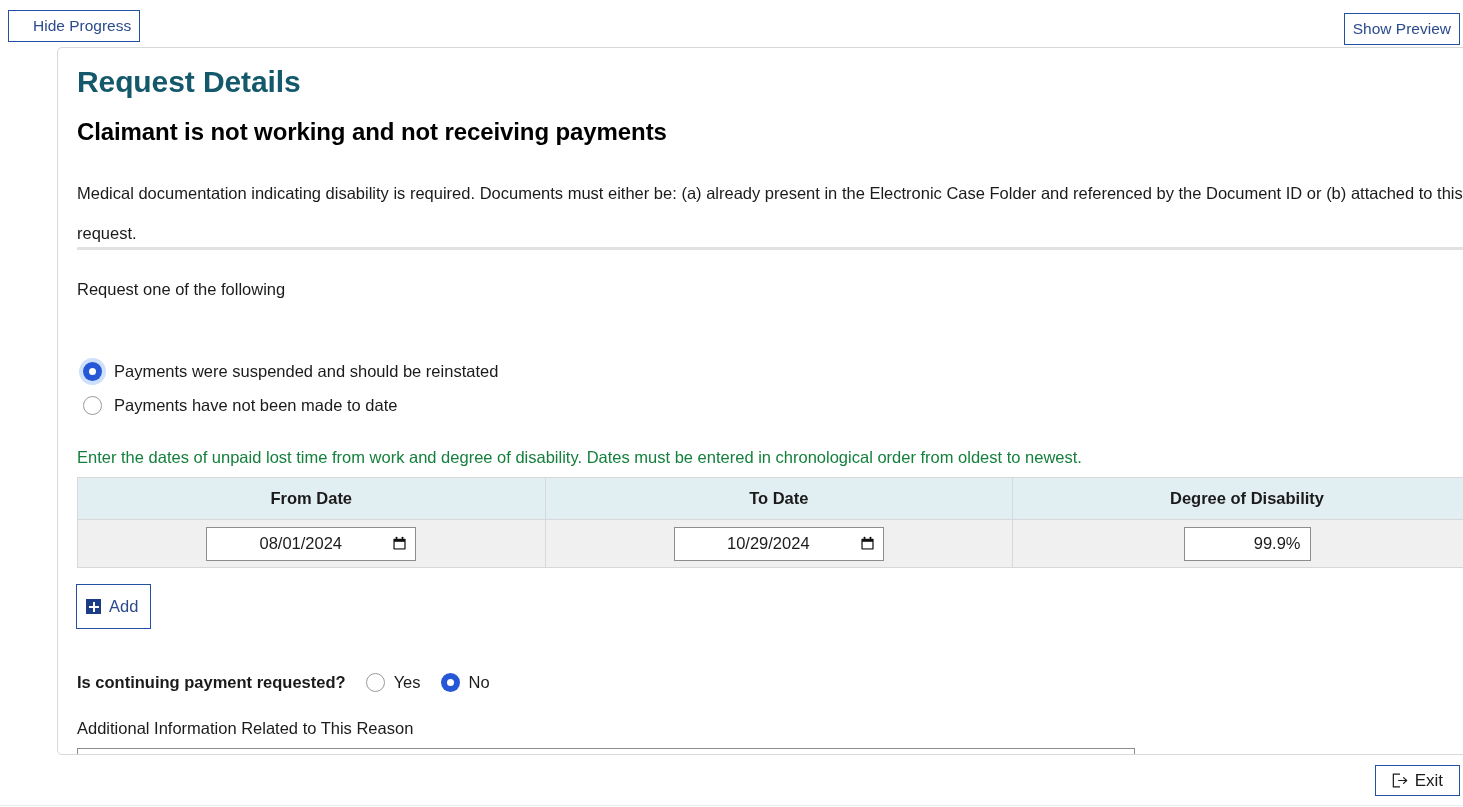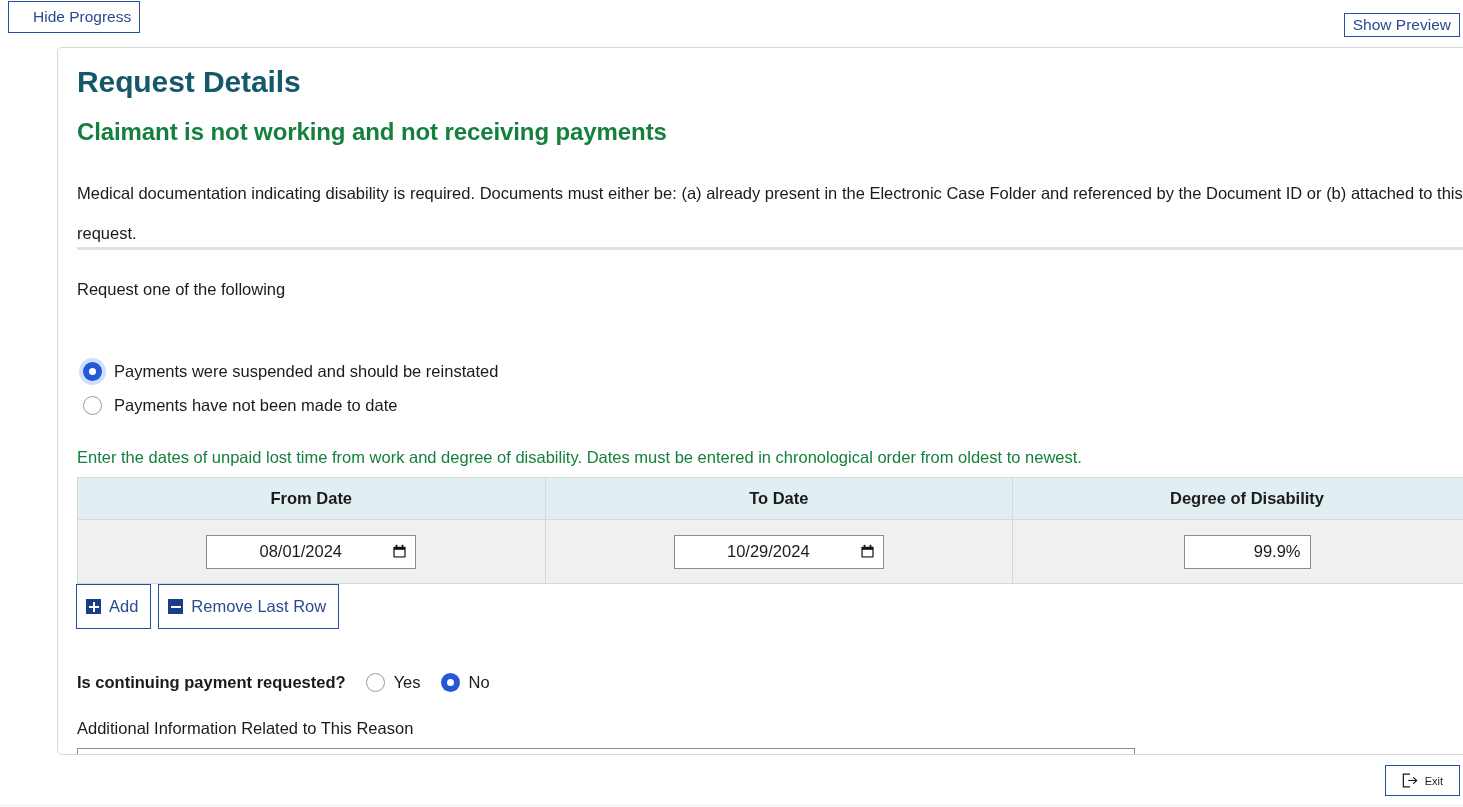"Hide Progress" #hide-progress-btn { top: 1px -> 10px }
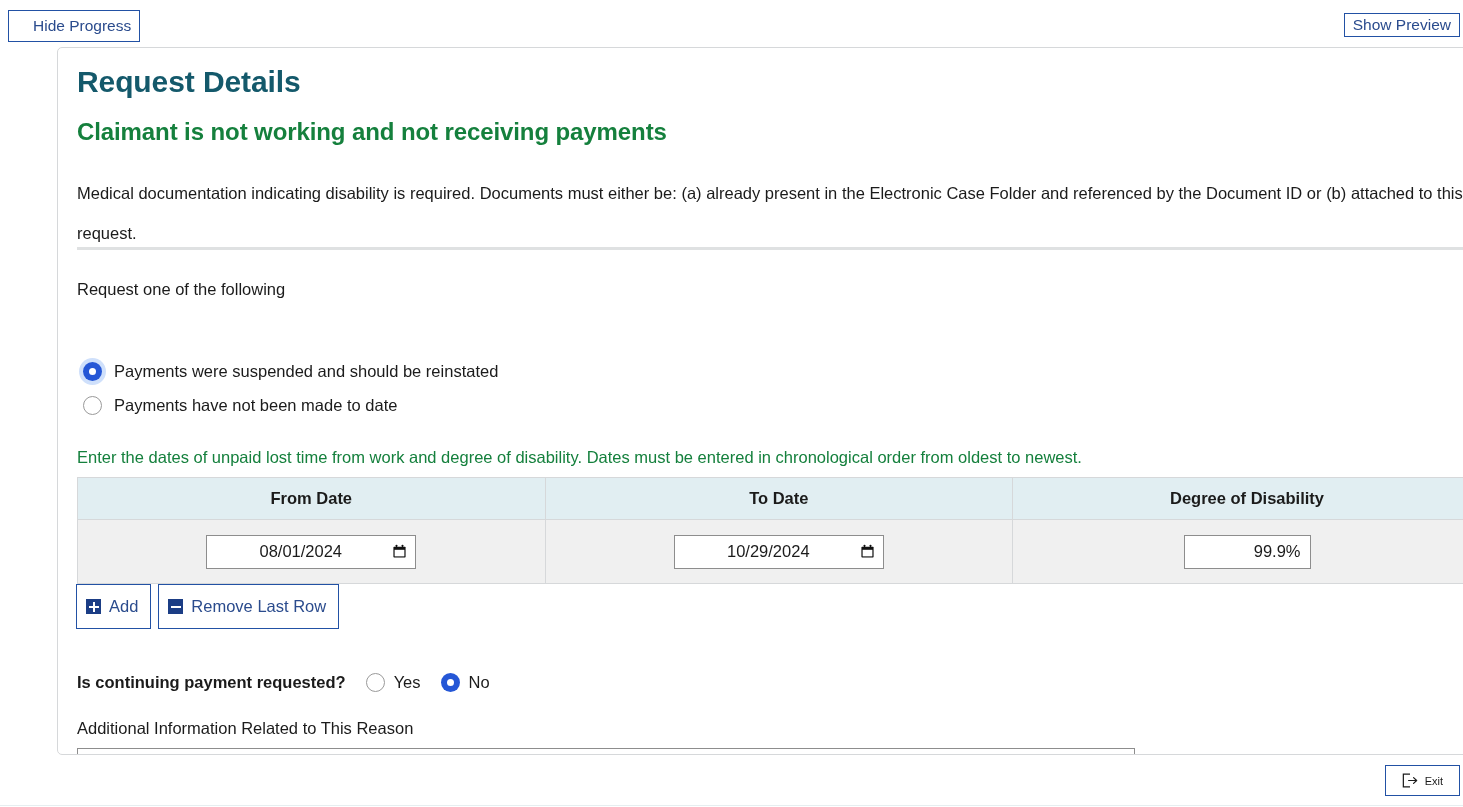"Show Preview" #show-preview-btn { height: 24px -> 32px }
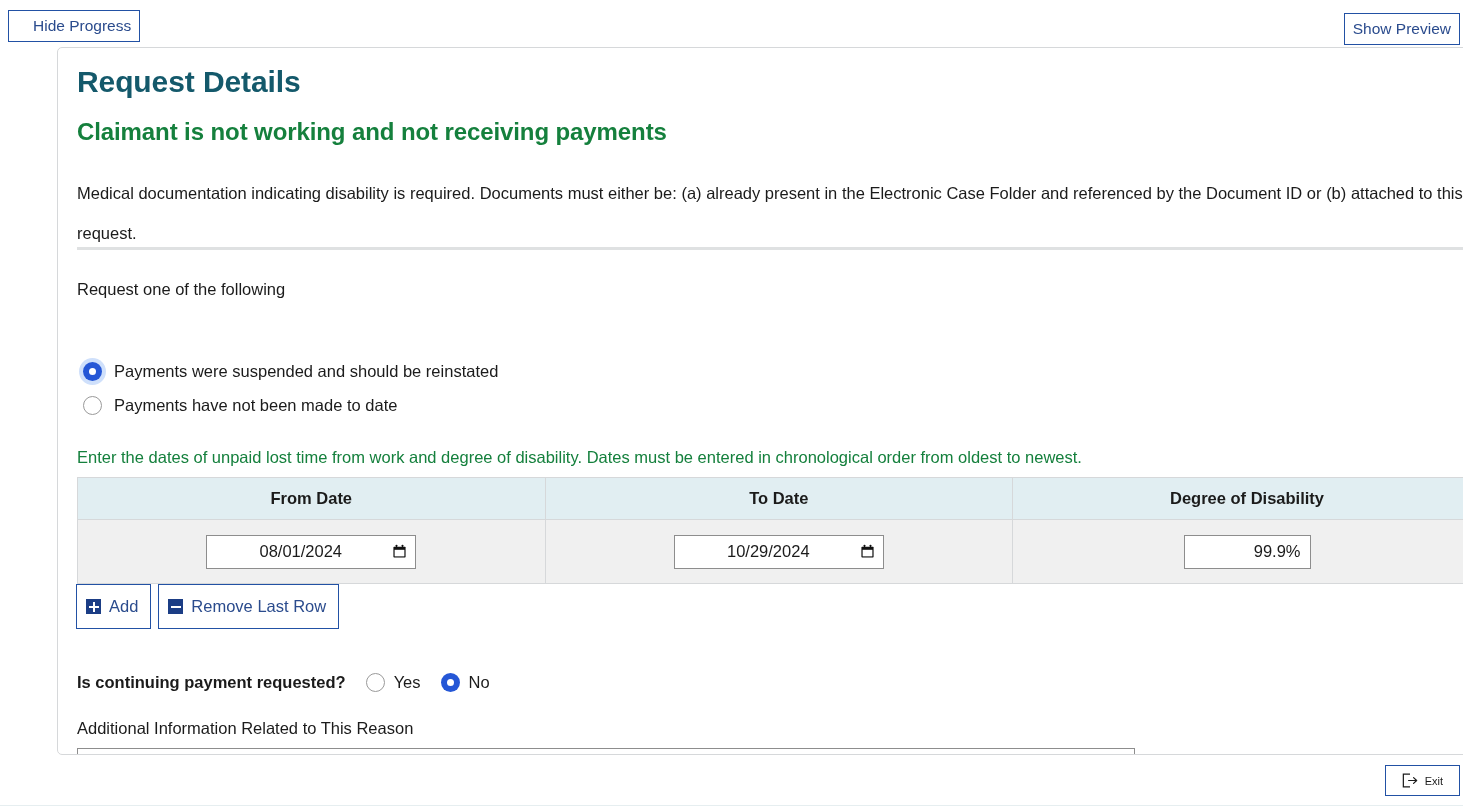"Claimant is not working and" h2.section-title { color: #15803d -> #000000 }
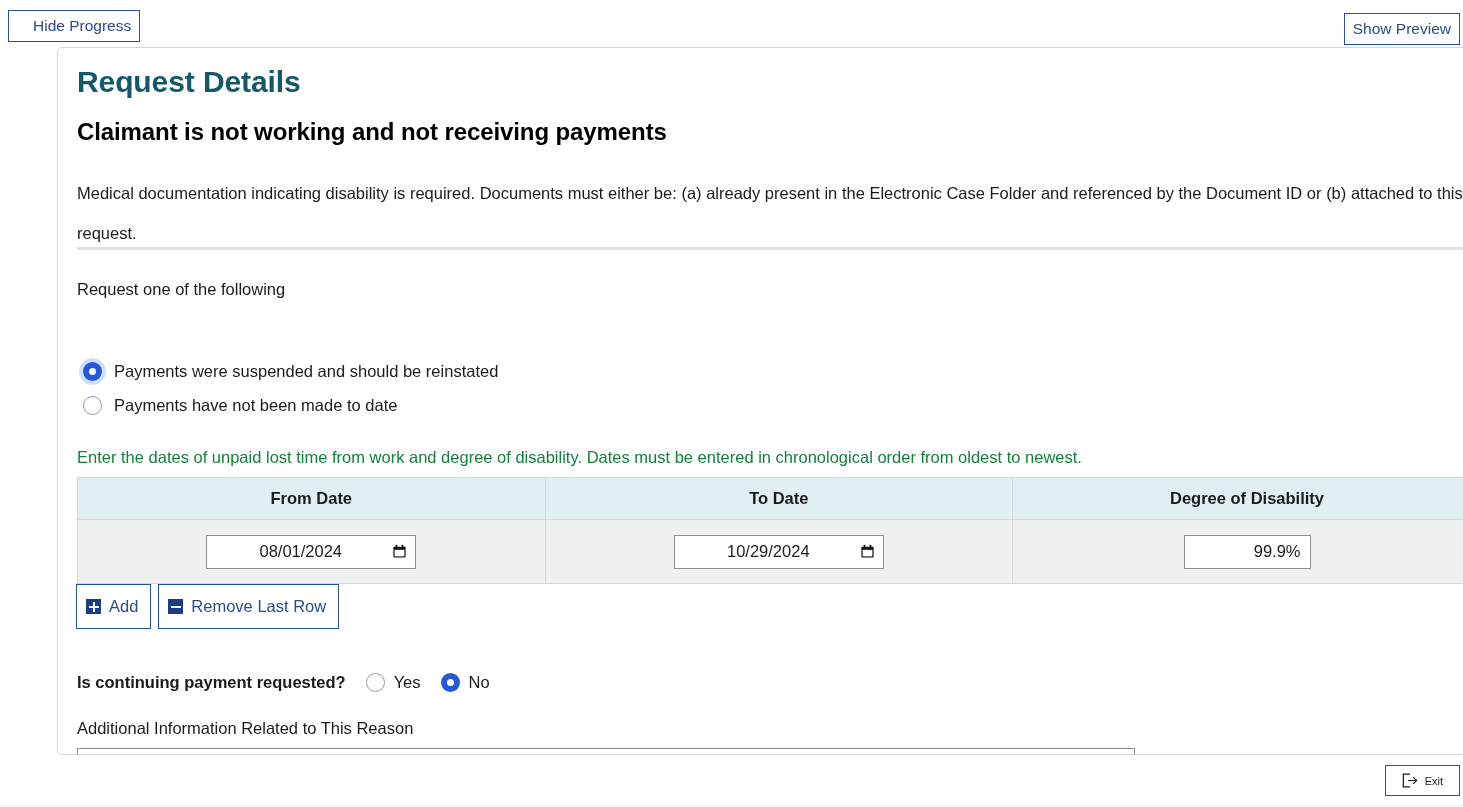"08/01/2024" table.dates-table td { height: 64px -> 48px }
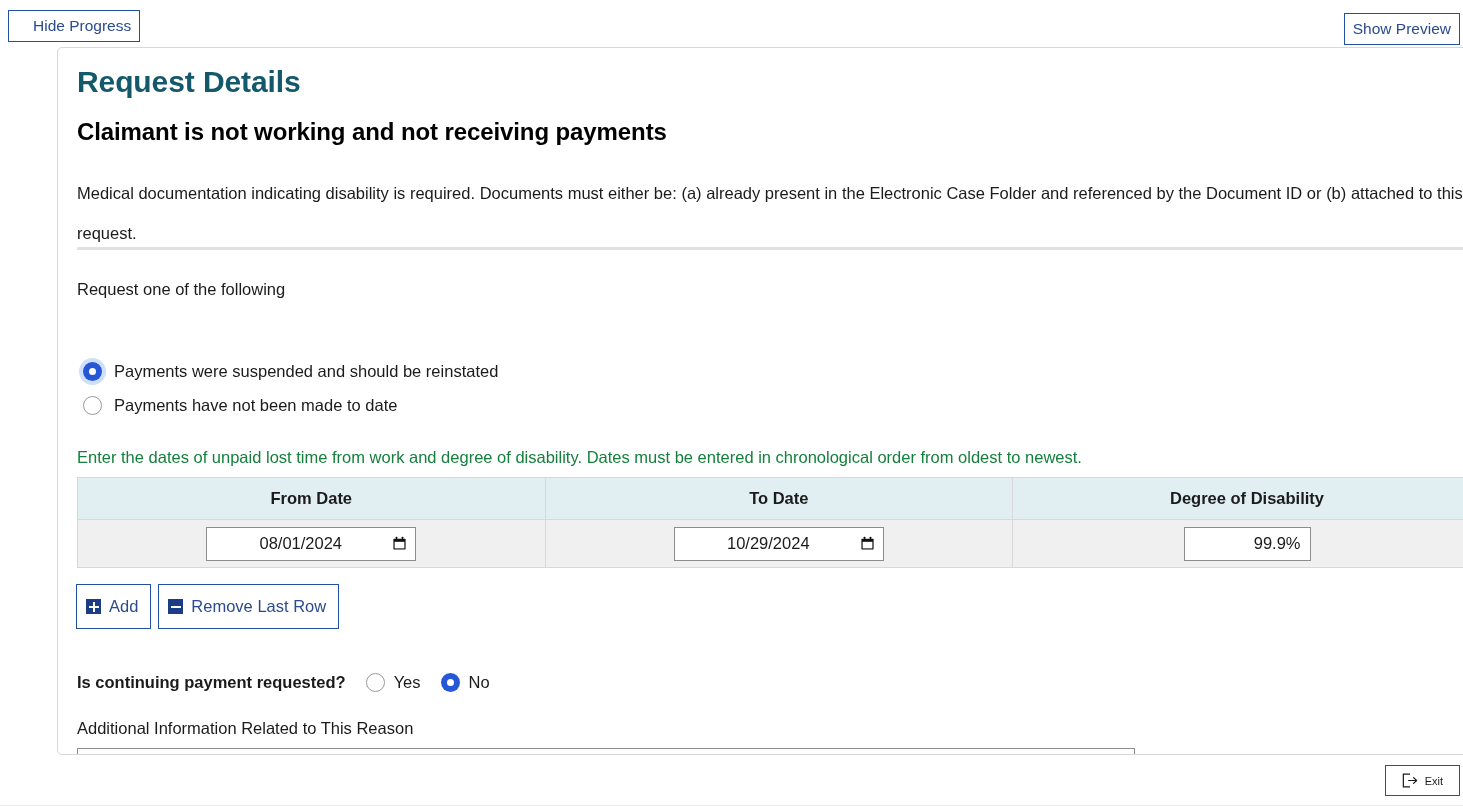"Remove Last Row" button.ghost-btn { html: <button> <span></span> <span>Remove Last Row</span> </button> -> none }
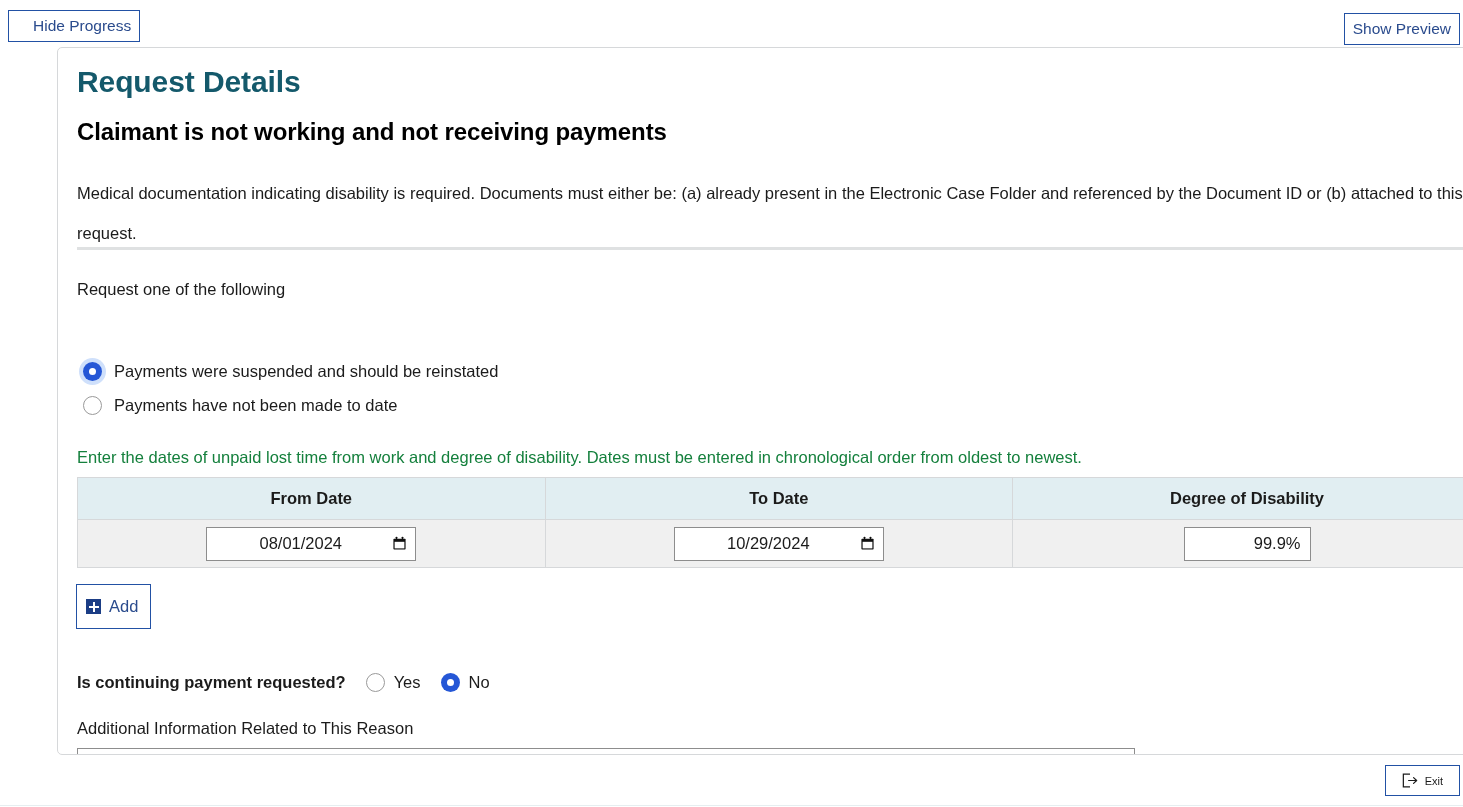"Exit" #exit-btn { font-size: 11px -> 17px }
